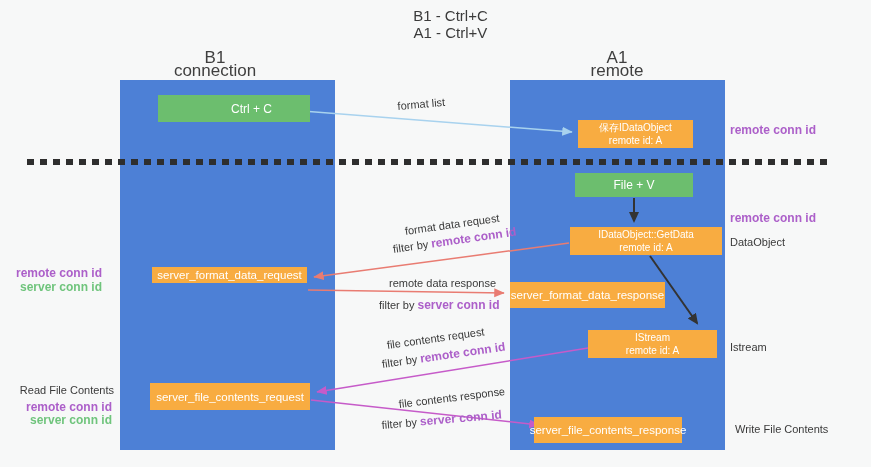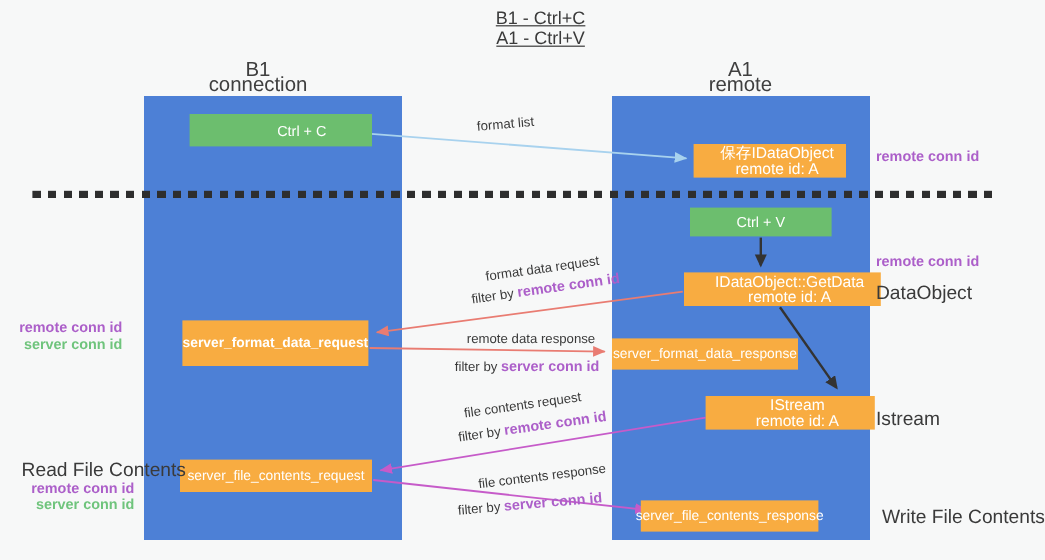"B1 - Ctrl+C" .title { text-decoration: underline -> none }
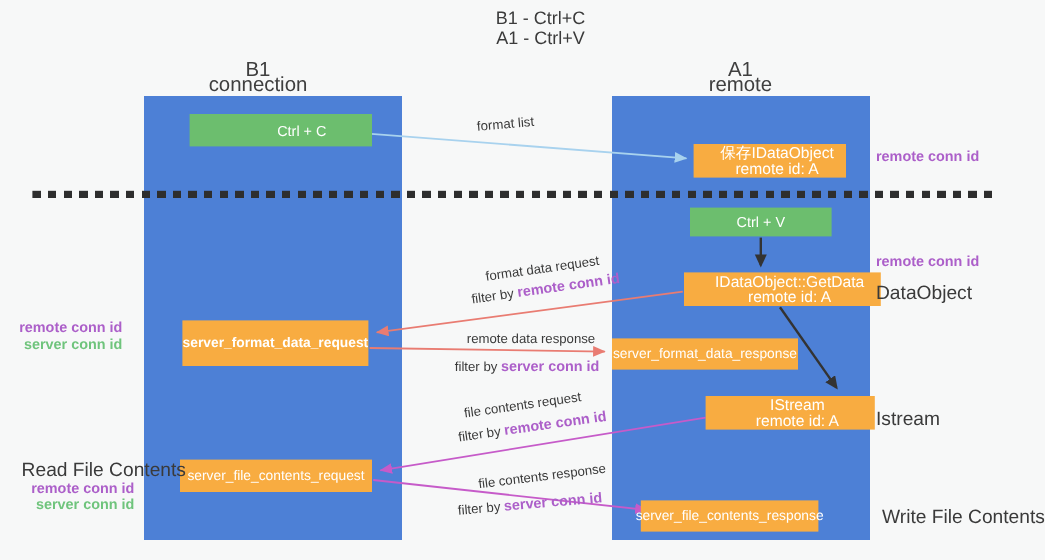"保存IDataObject" .two-line { font-size: 13px -> 10px; padding-left: 12px -> none }
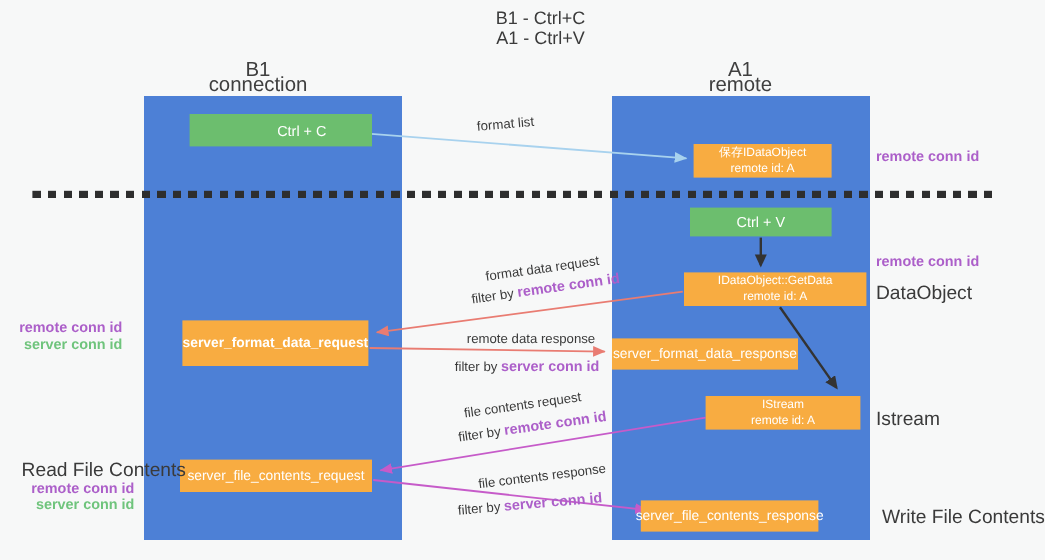"Ctrl + V" span { text: Ctrl -> File }
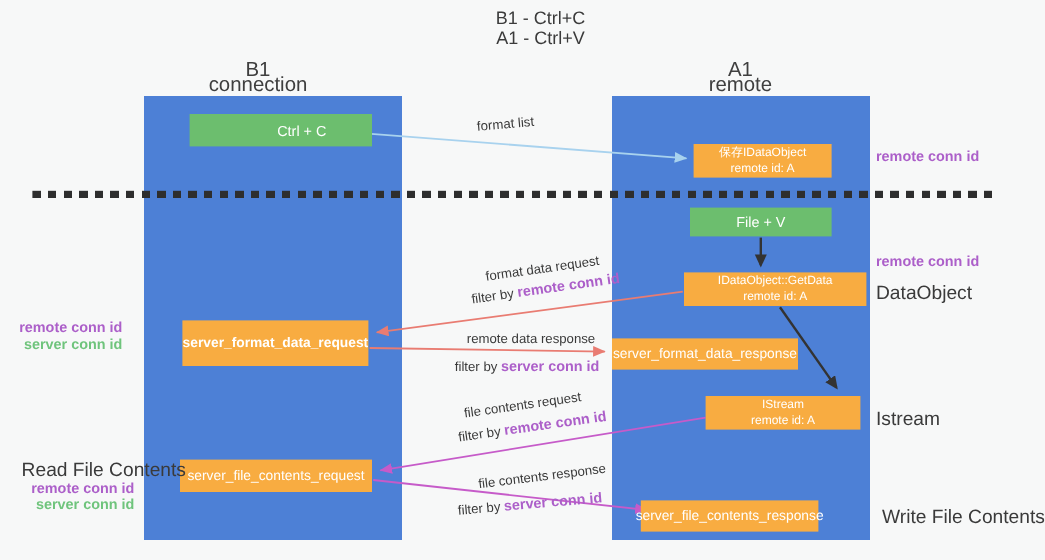"DataObject" .slabel { font-size: 16px -> 11px }
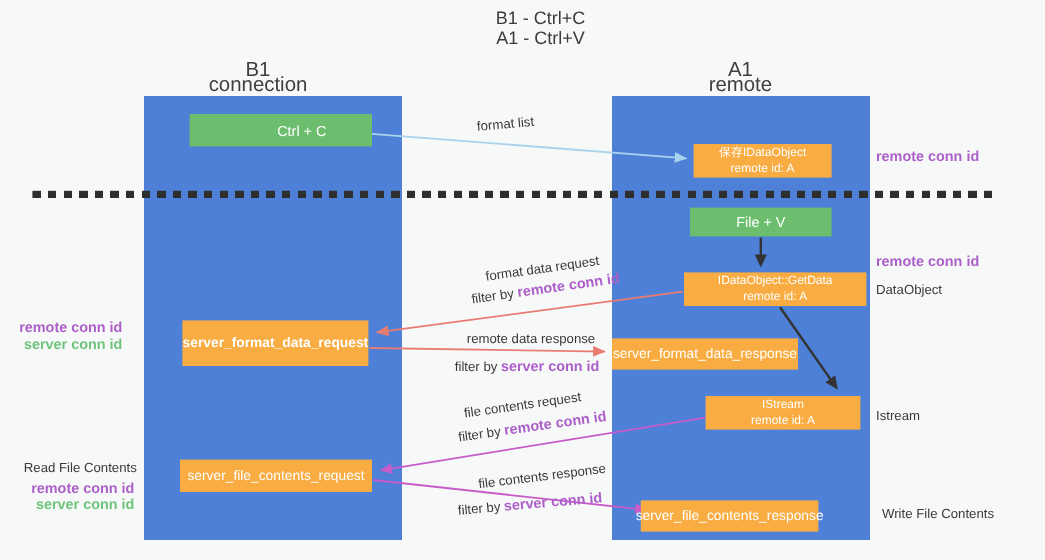"server_format_data_request" #box-fmt-req { font-weight: bold -> none; height: 38px -> 16px }
